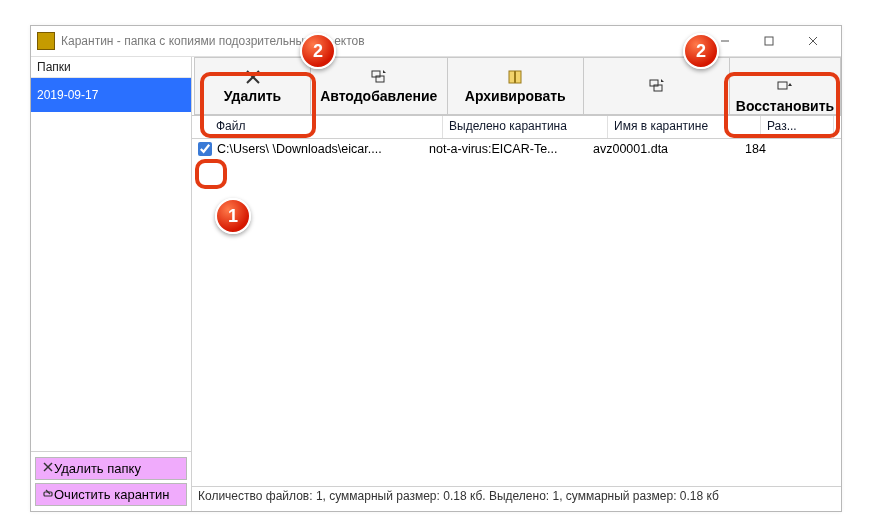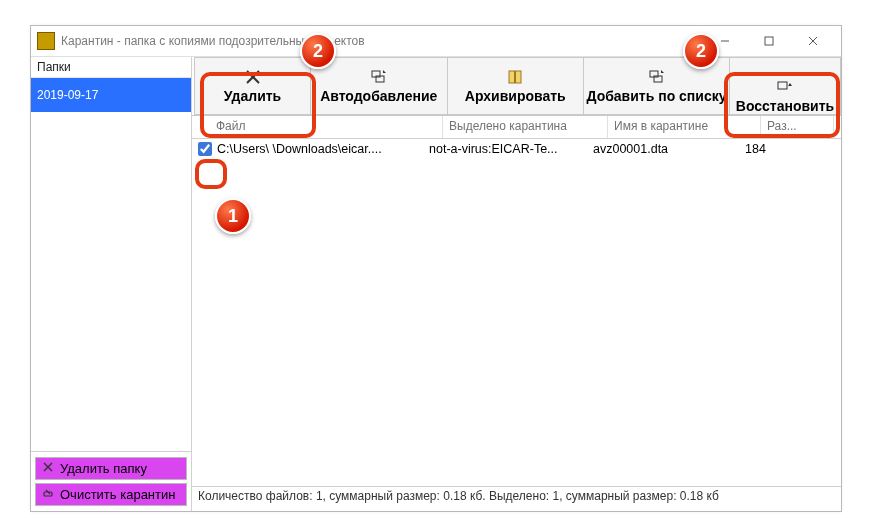"Добавить по списку" span { html: <span>Добавить по списку</span> -> none }
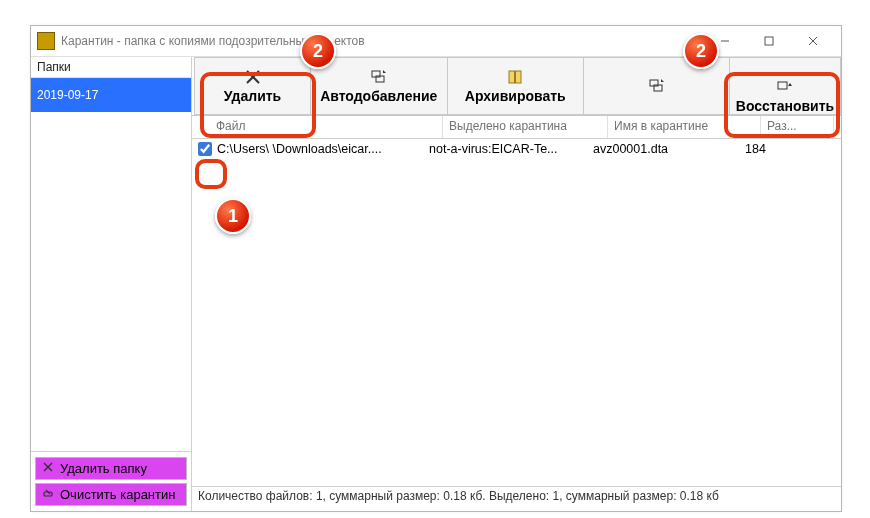"Файл" .lh-cell { color: #737373 -> #0f172a }
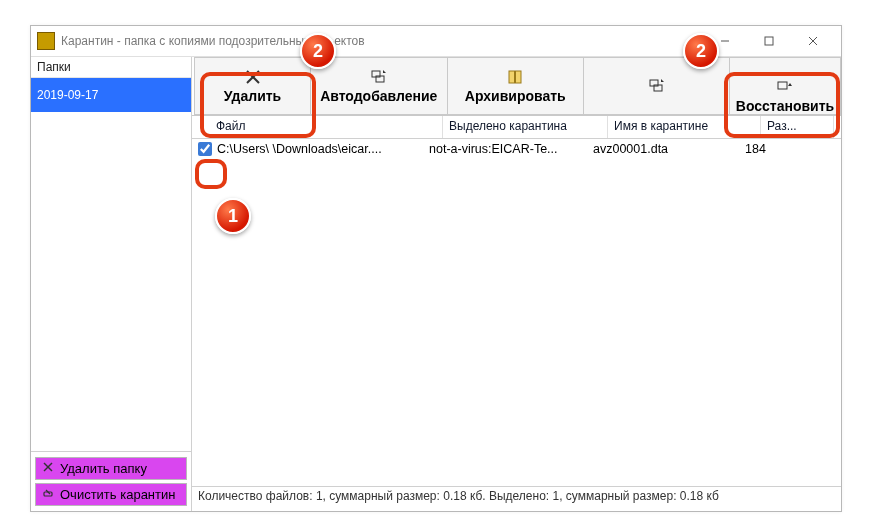"Удалить папку" .side-btn { background: #d946ef -> #f0abfc; gap: 6px -> none }
